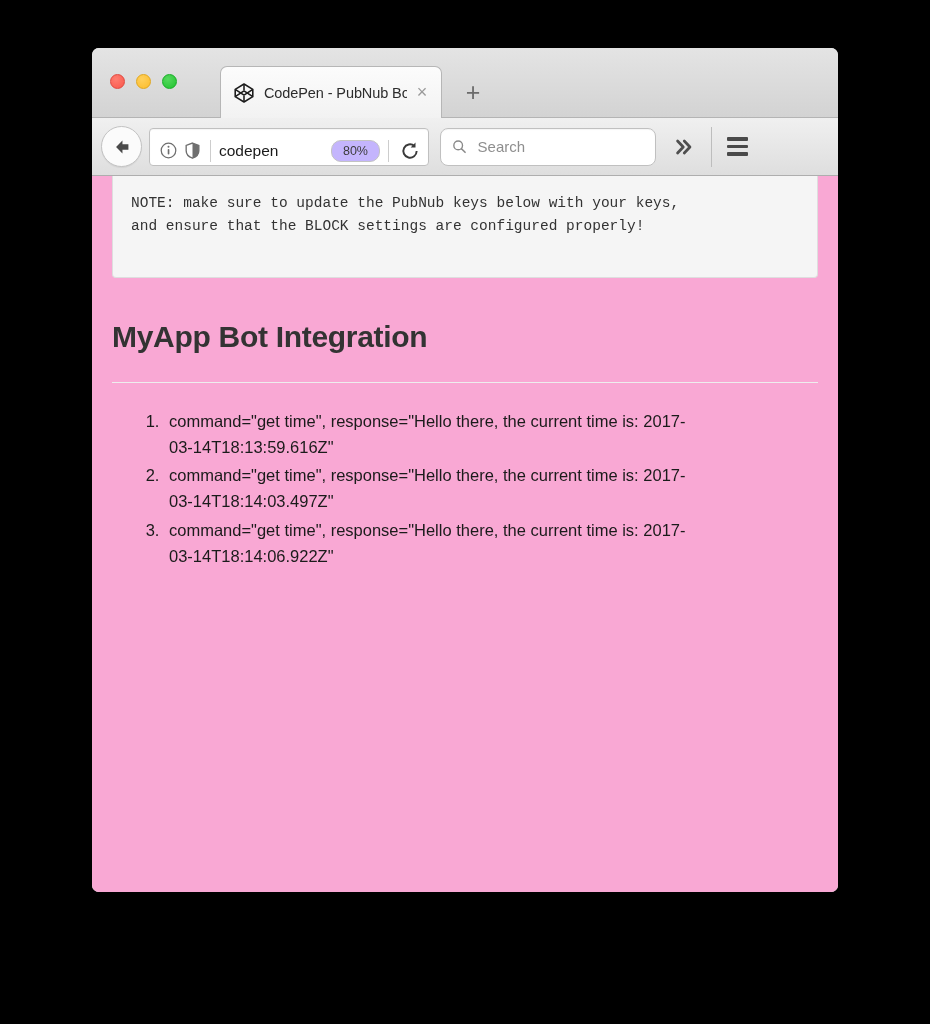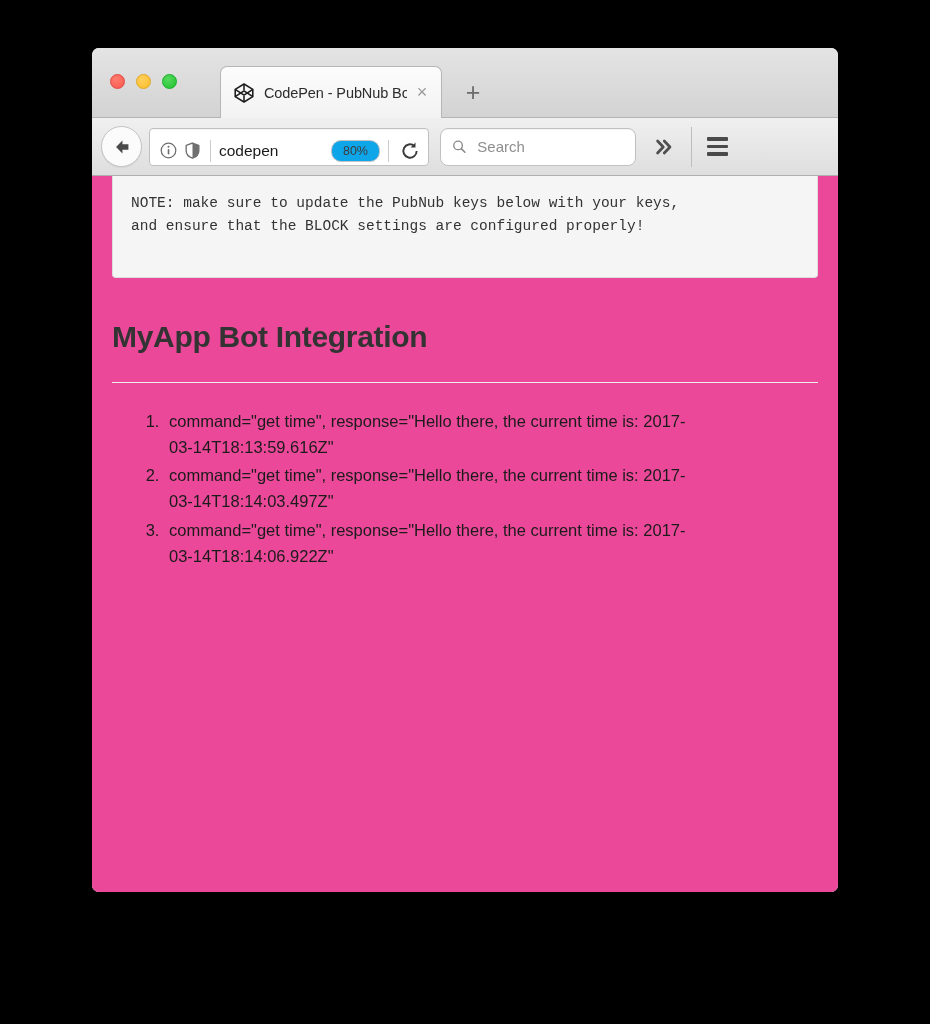"80%" .zoom-badge { background: #0ea5e9 -> #c4b5fd }
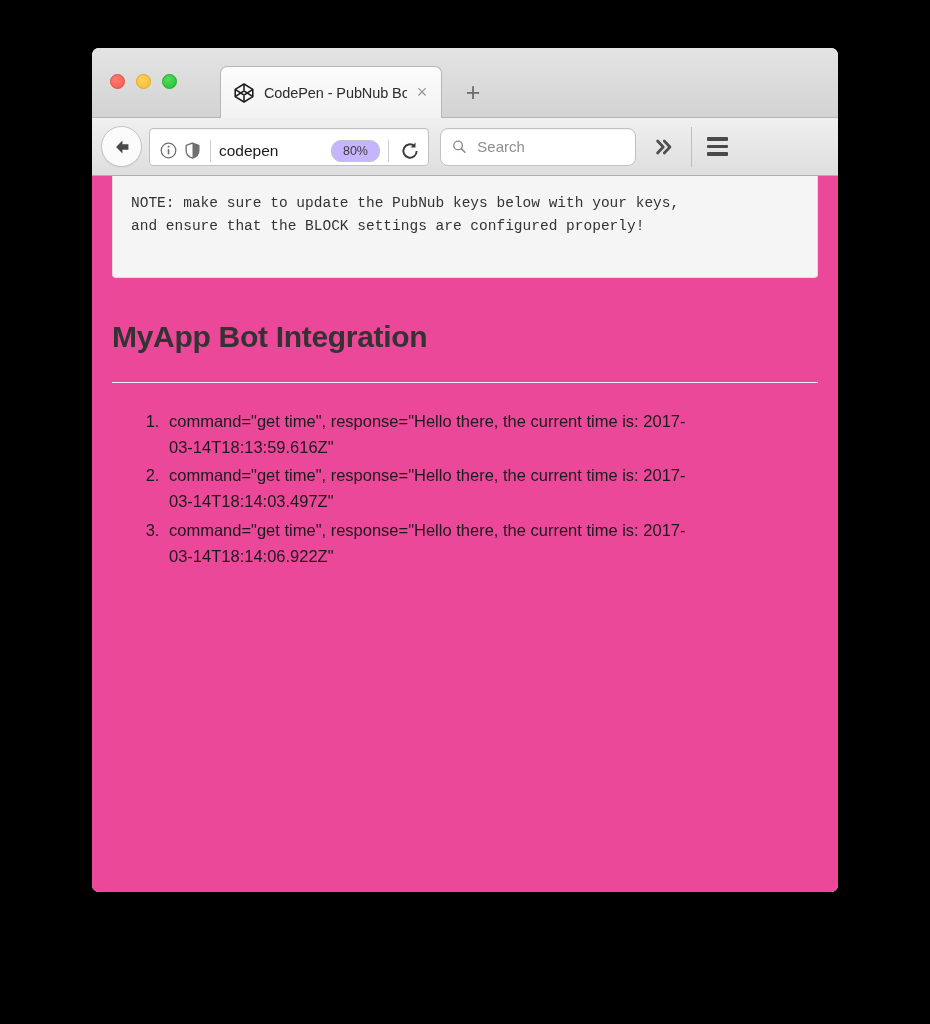"Search" .searchbar { width: 196px -> 216px }
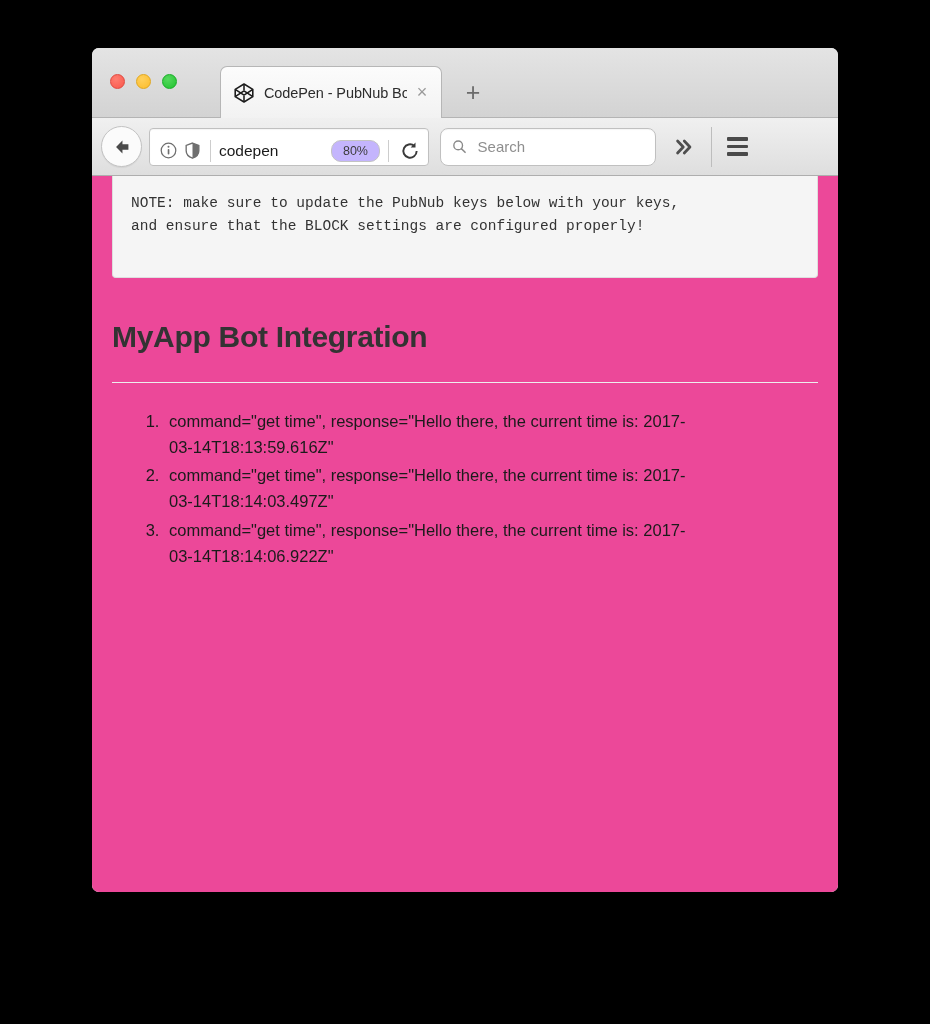"NOTE: make sure to update" .viewport { background: #ec4899 -> #f9a8d4 }
